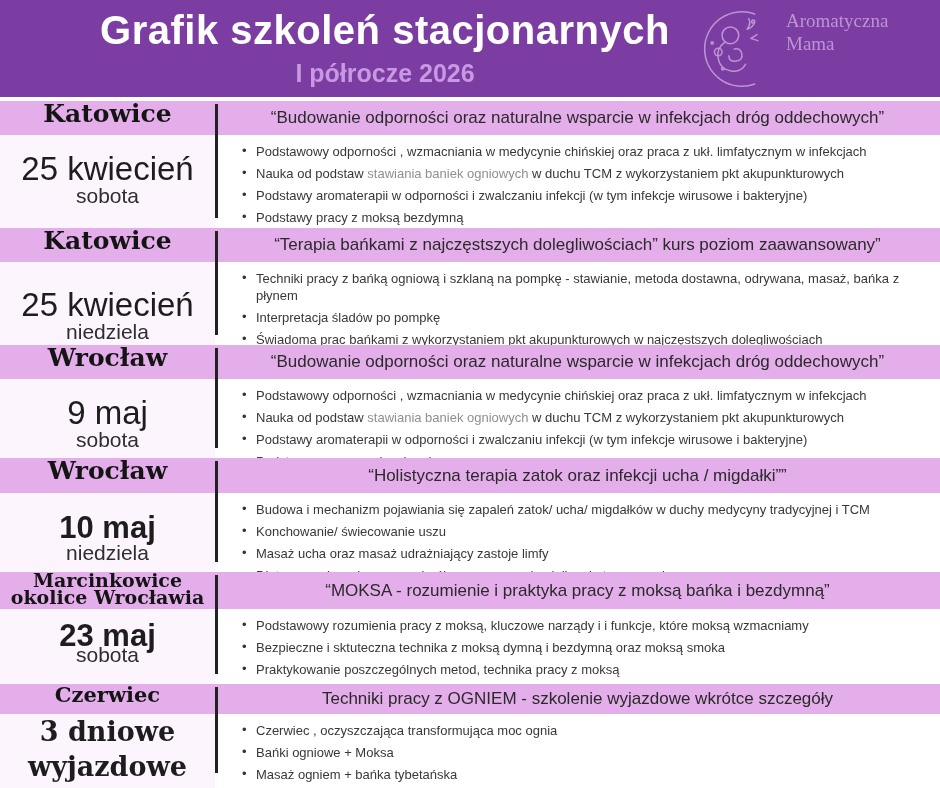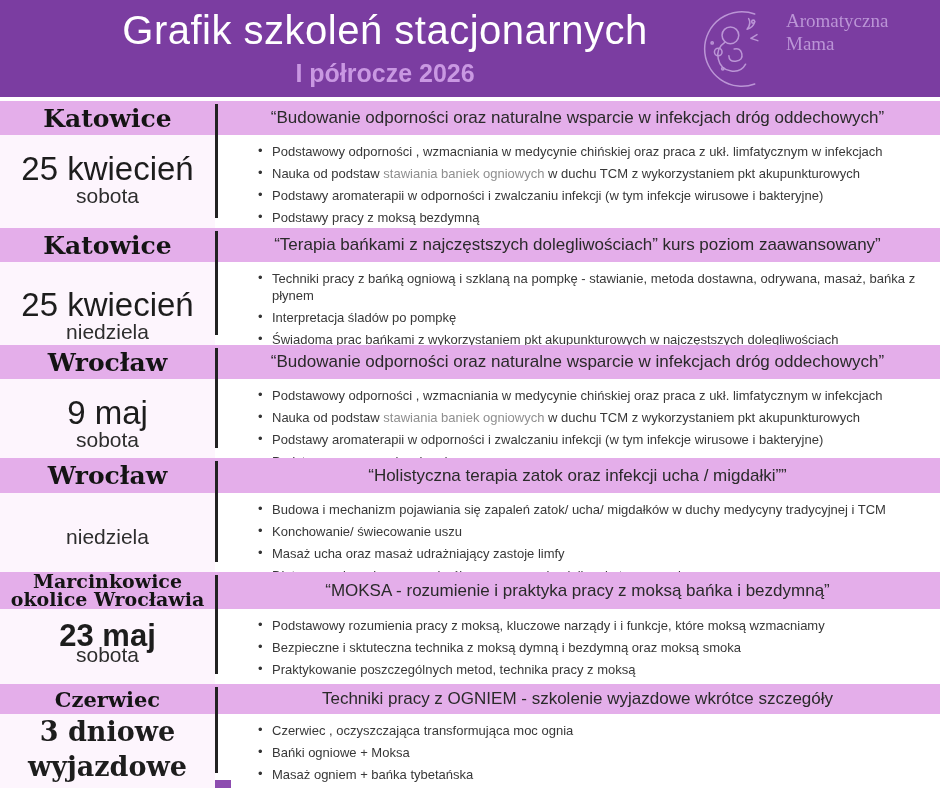"Grafik szkoleń stacjonarnych" .page-title { font-weight: 400 -> 700 }
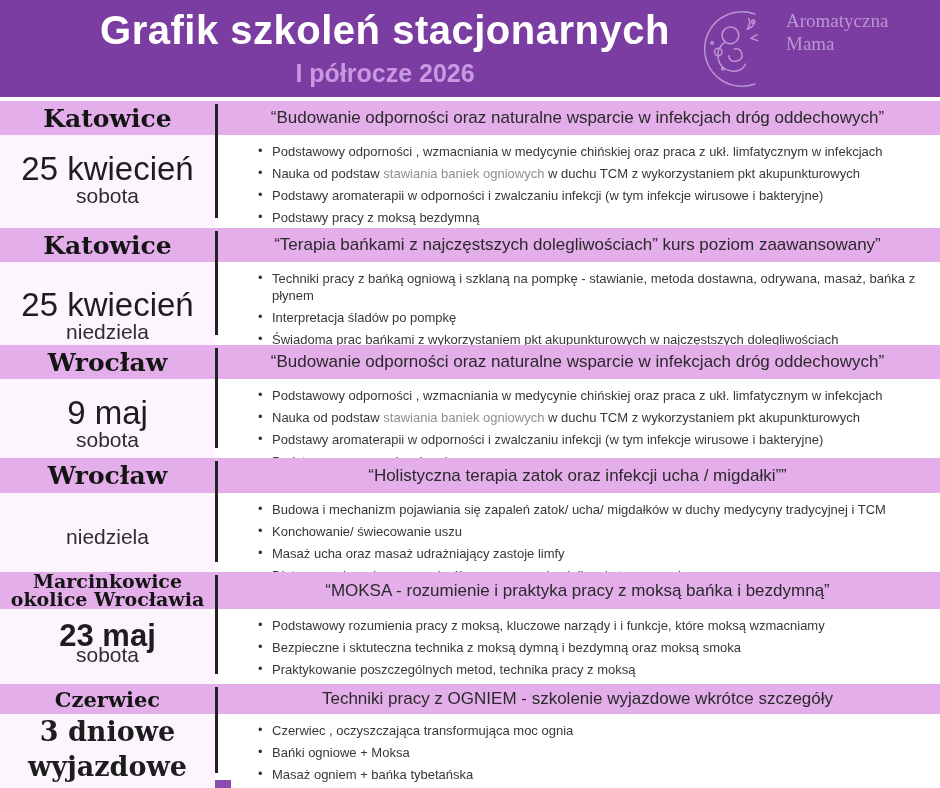"Katowice" .band-left { justify-content: center -> flex-start }
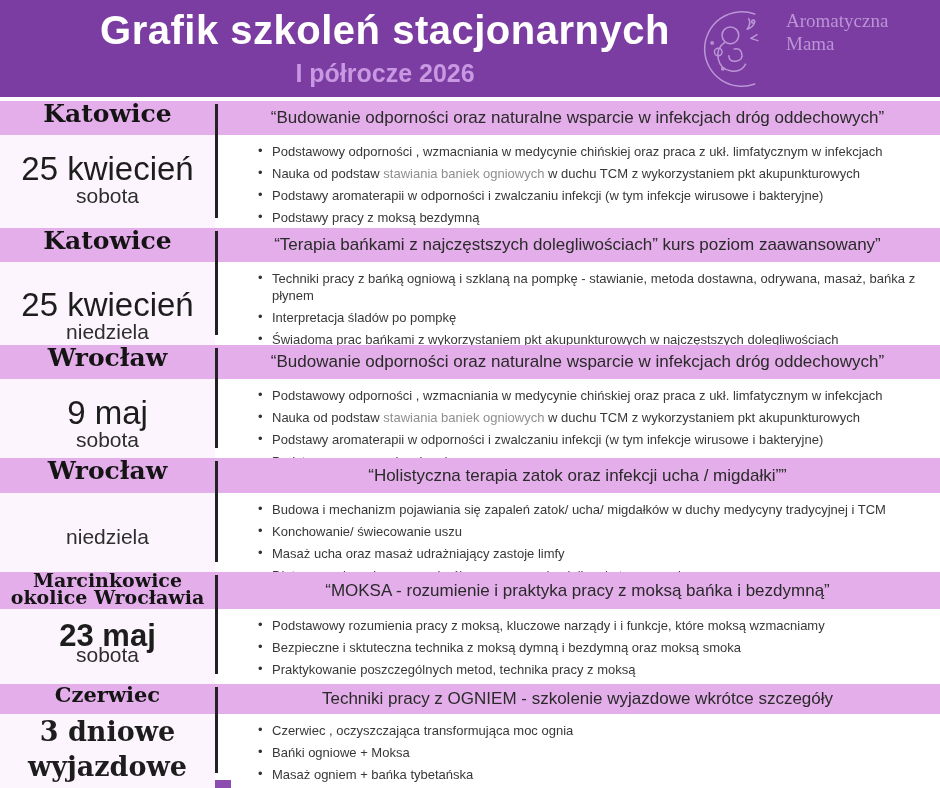"Podstawowy odporności , wzmacniania w" .content-right { margin-left: 16px -> none }
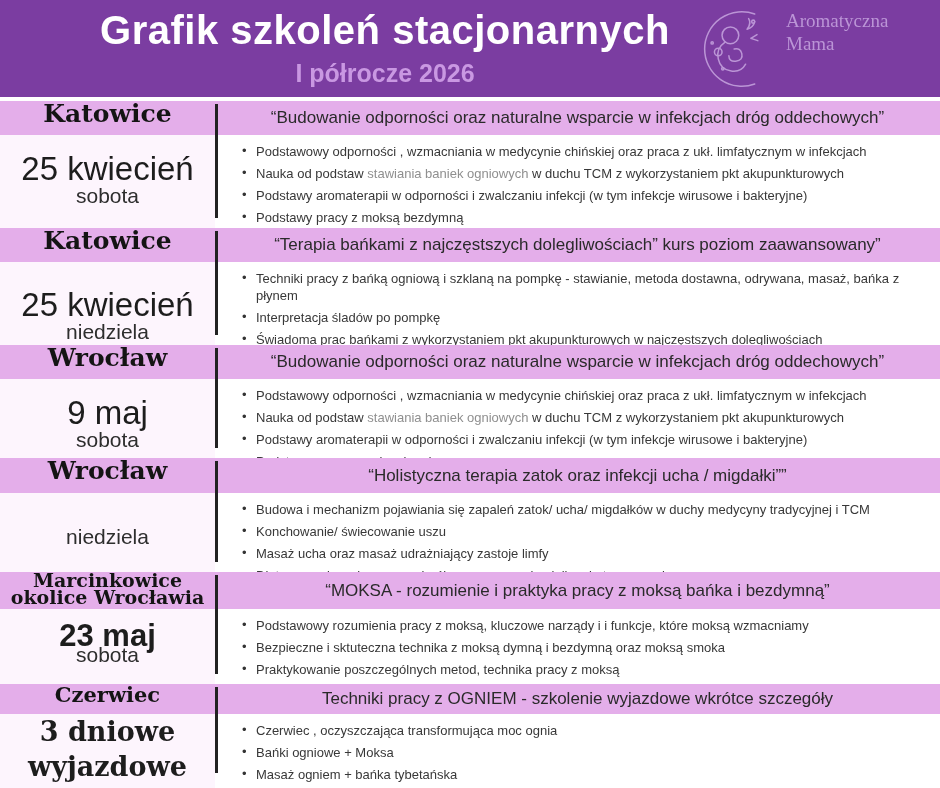"10 maj" div.date { html: none -> <div> <div>10 maj</div> </div> }
